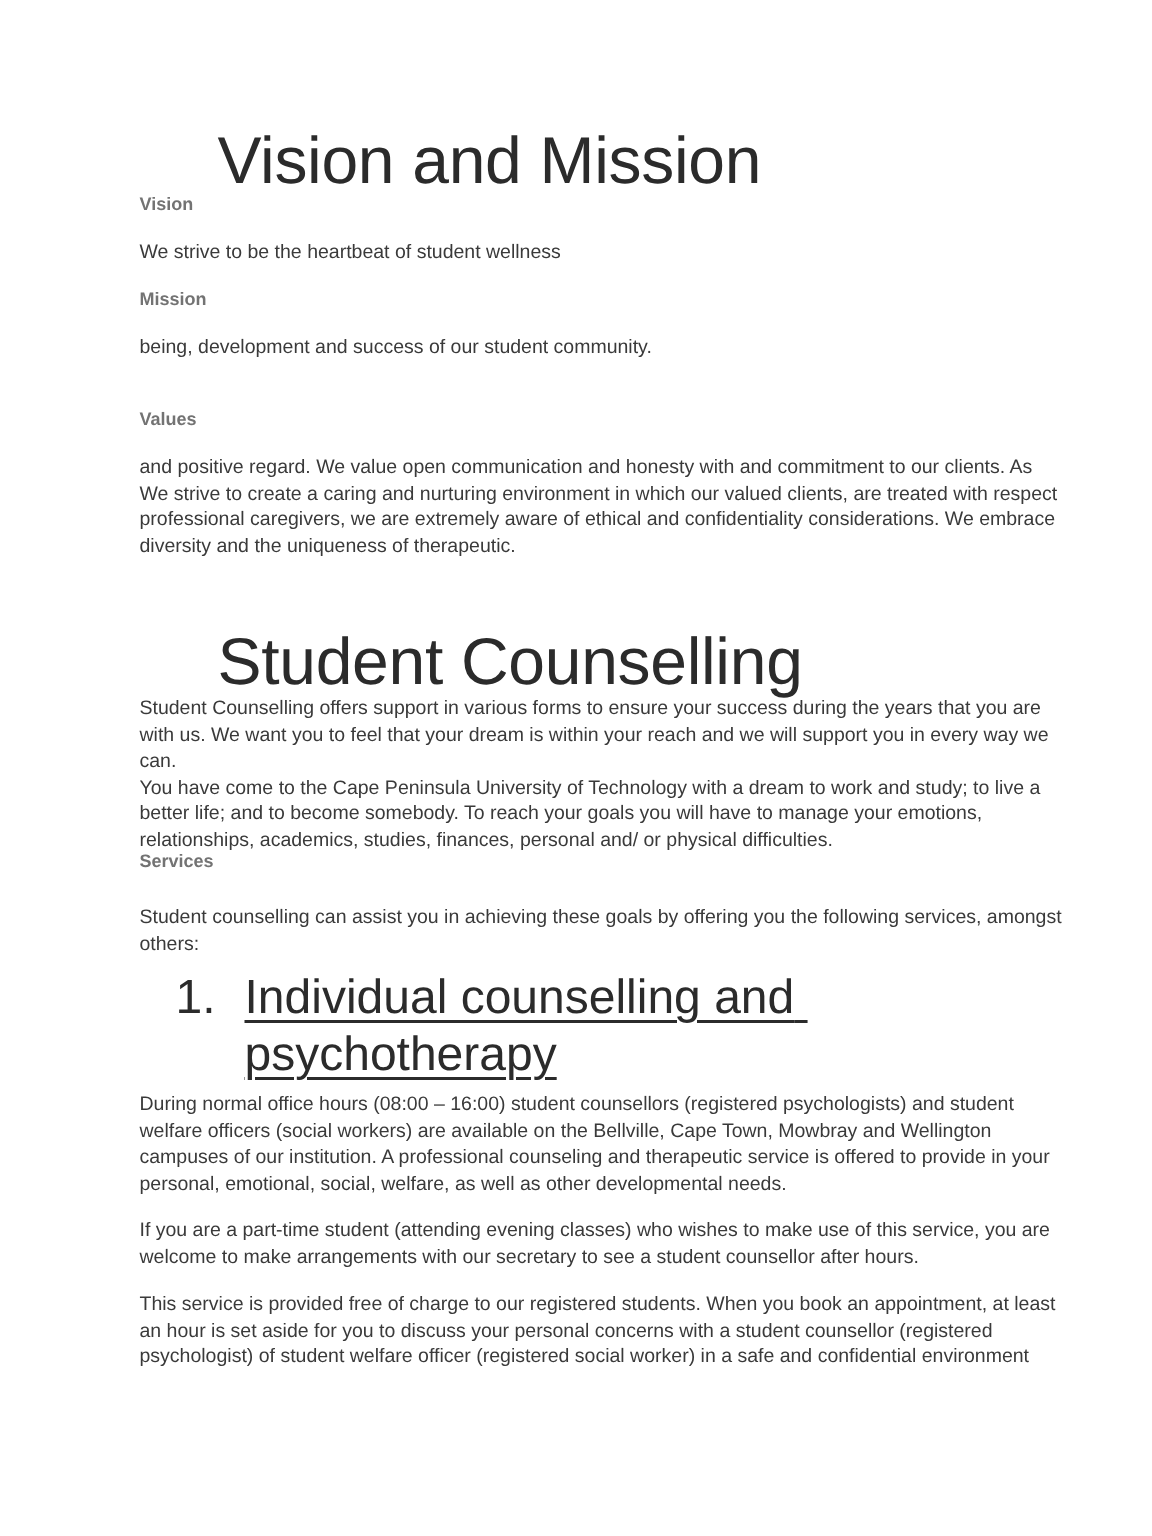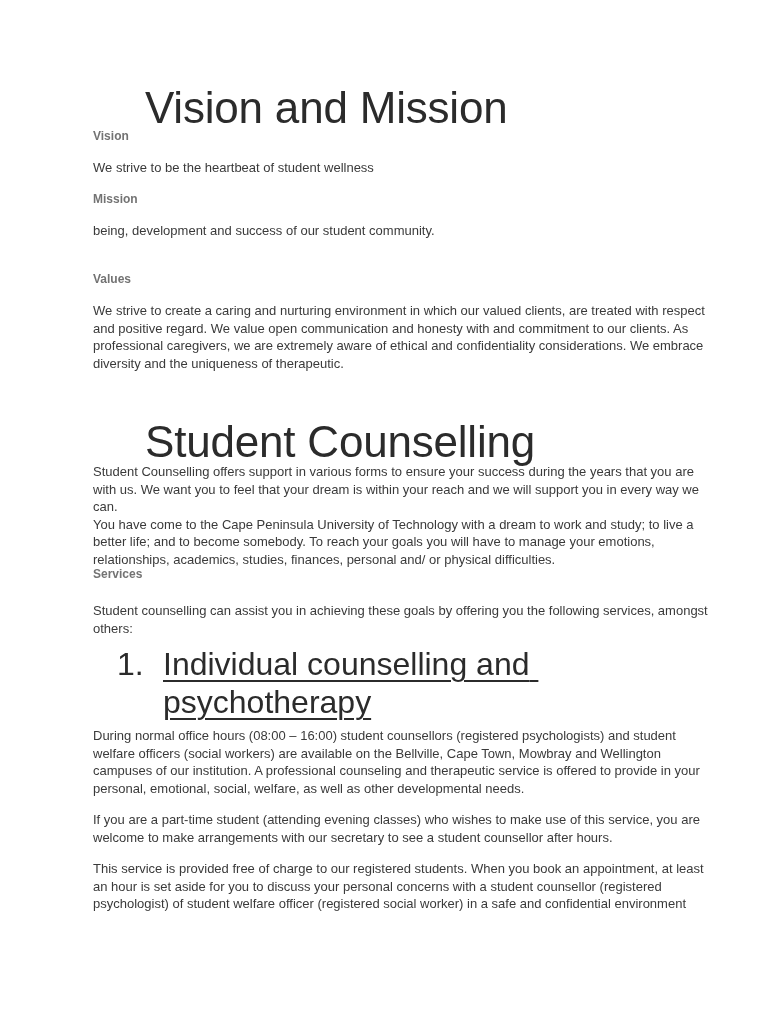"We strive to create a" span { order: before "and positive regard. We value" -> after "and positive regard. We value" }
